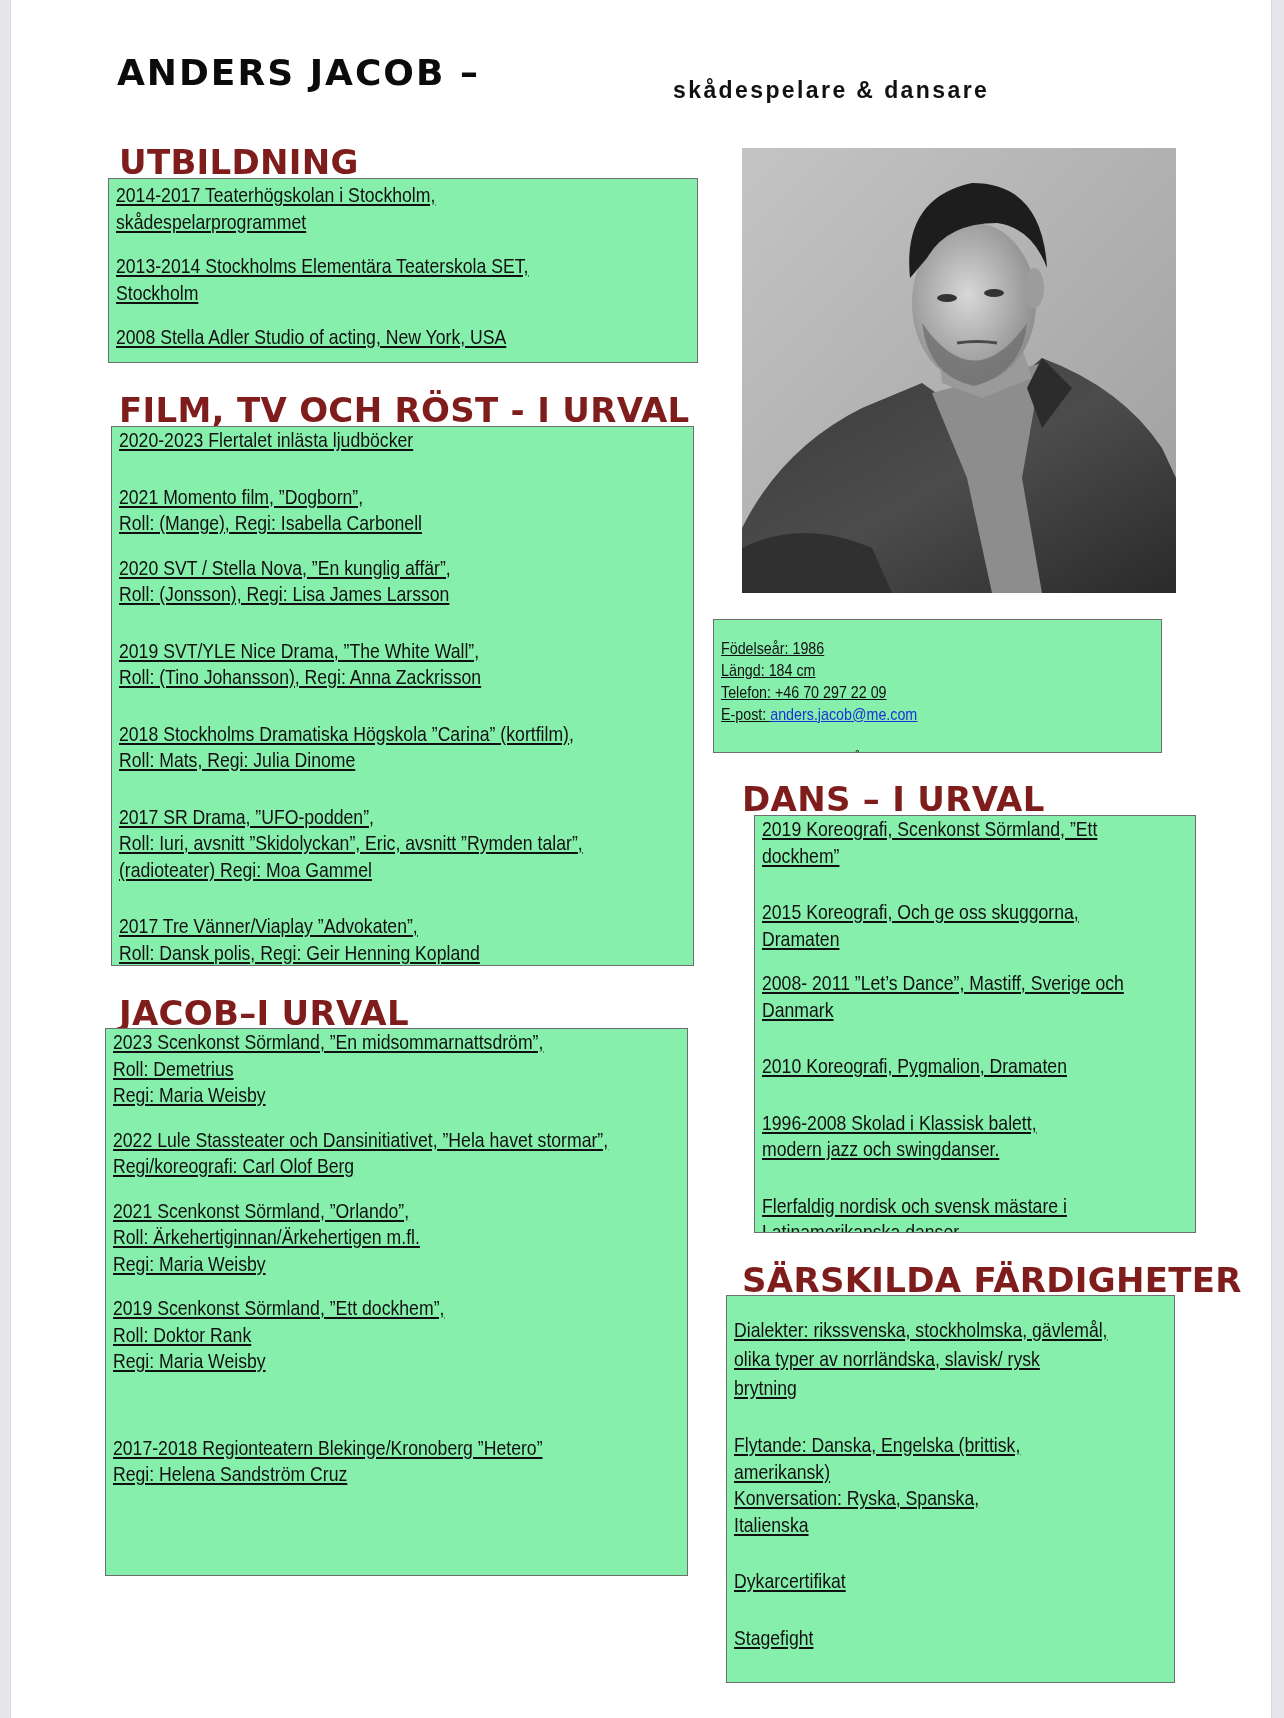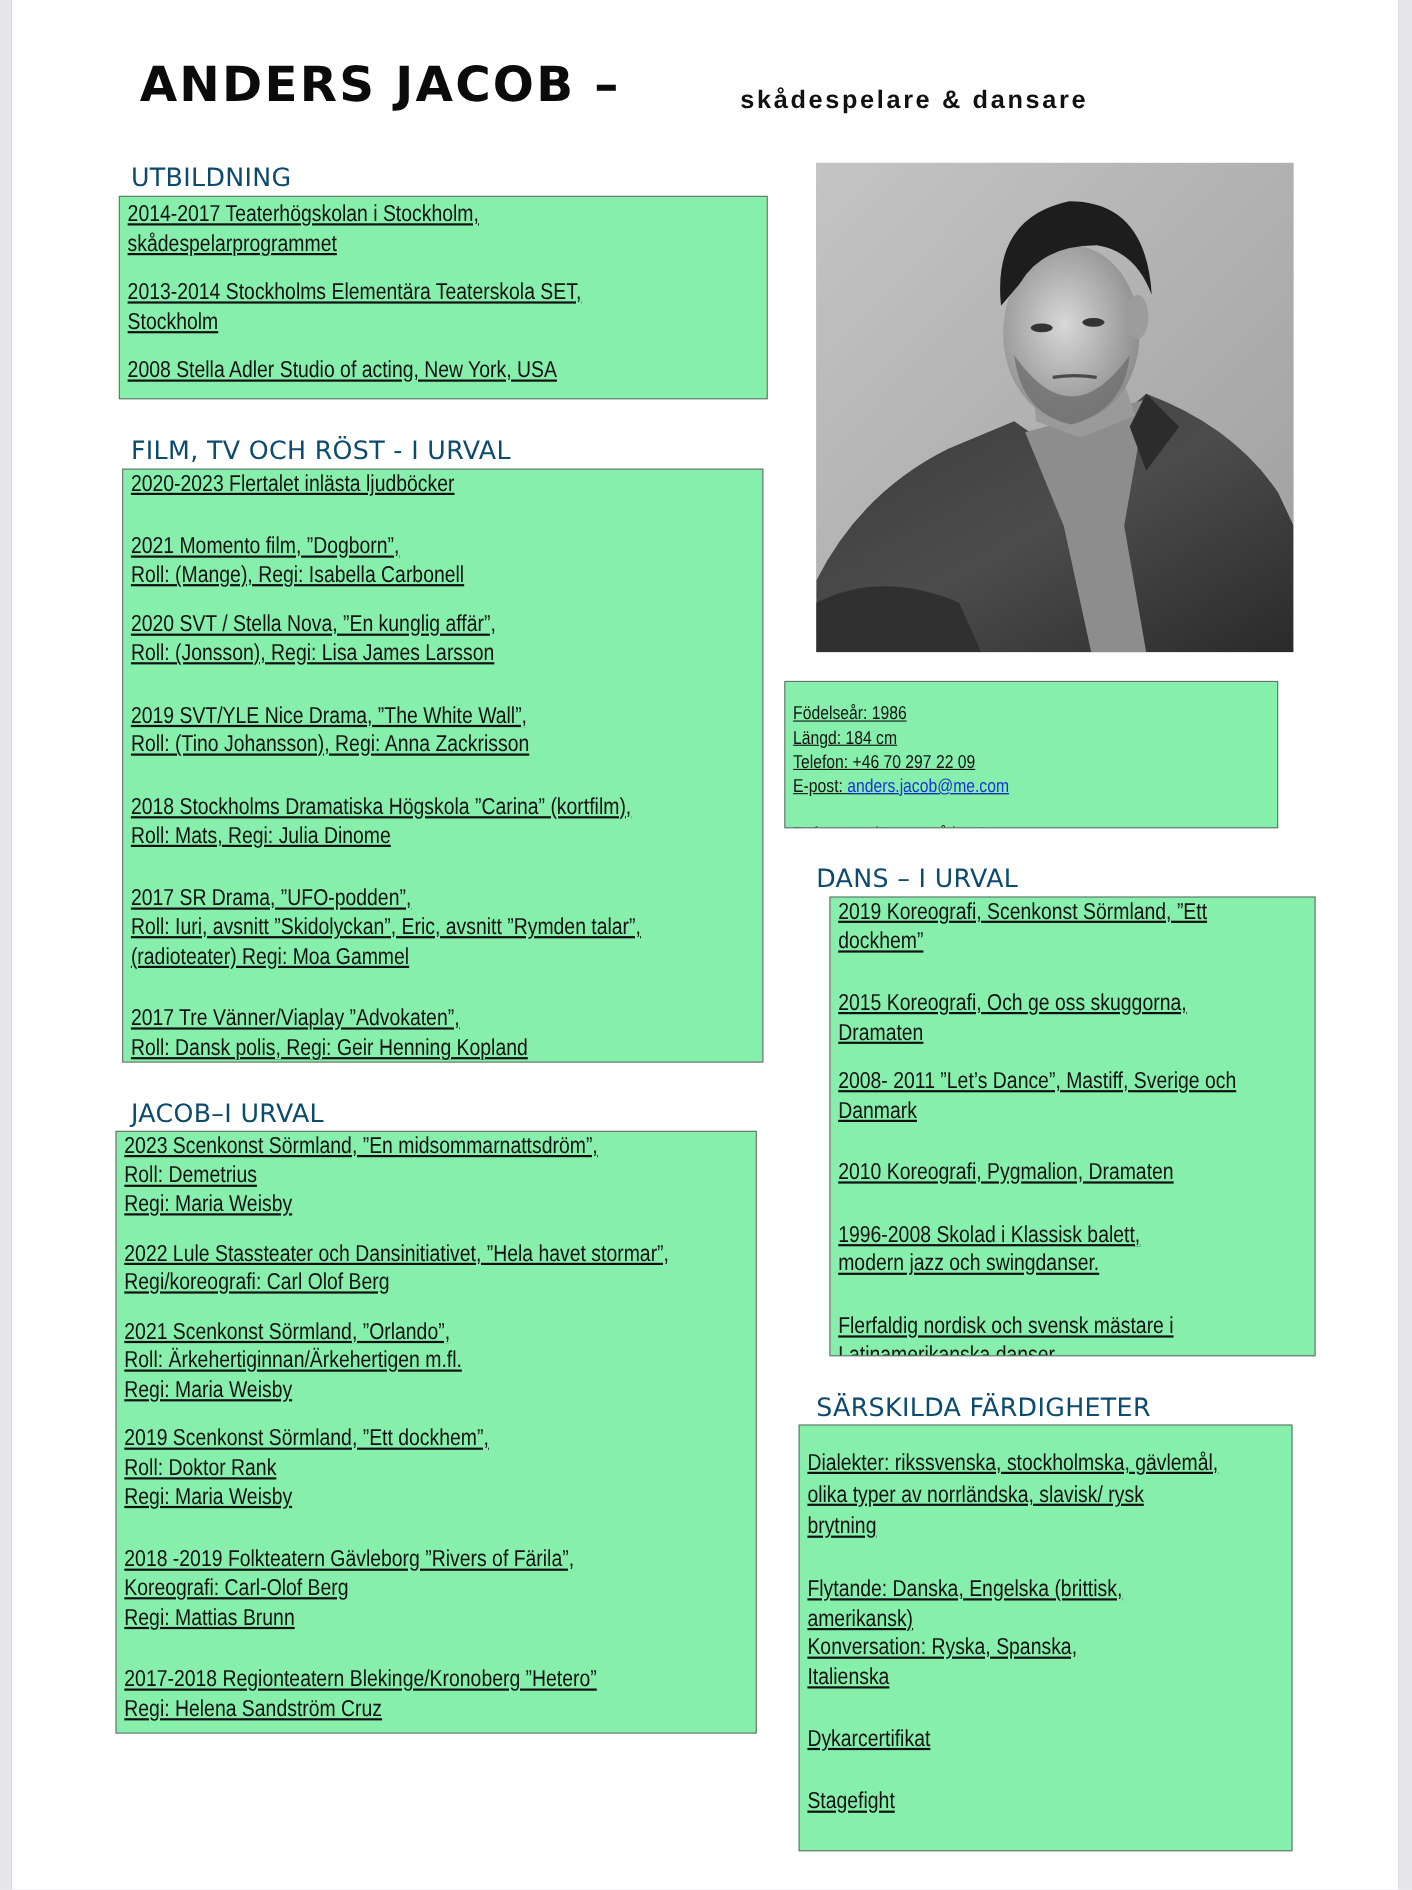"ANDERS JACOB –" .title { font-size: 44px -> 36px; left: 116px -> 106px }
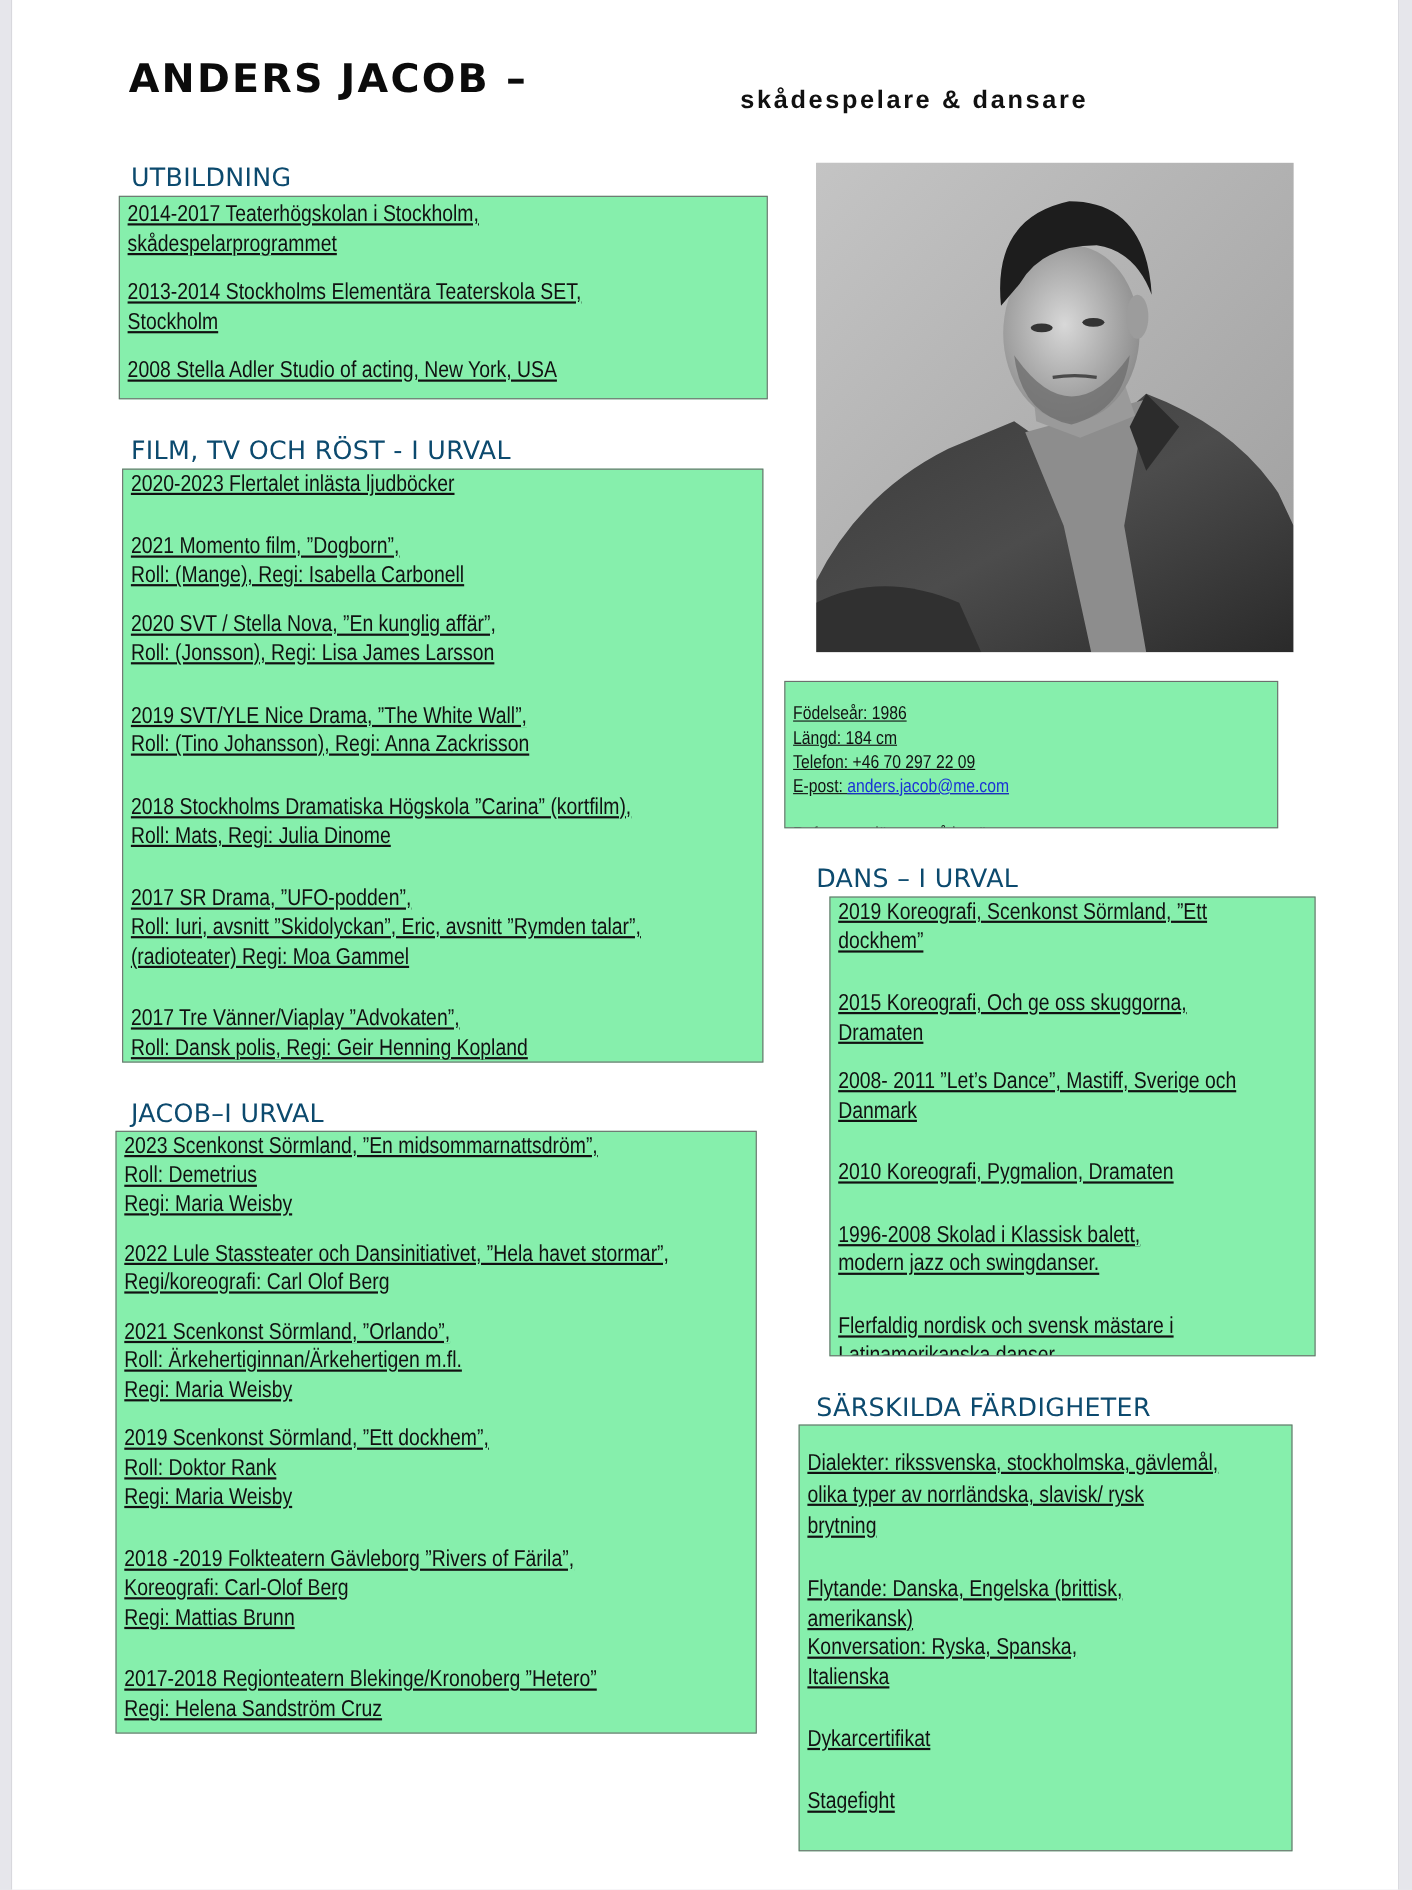"UTBILDNING" .section-title { color: #0c4a6e -> #7f1d1d; font-size: 23px -> 34px; font-weight: normal -> bold }
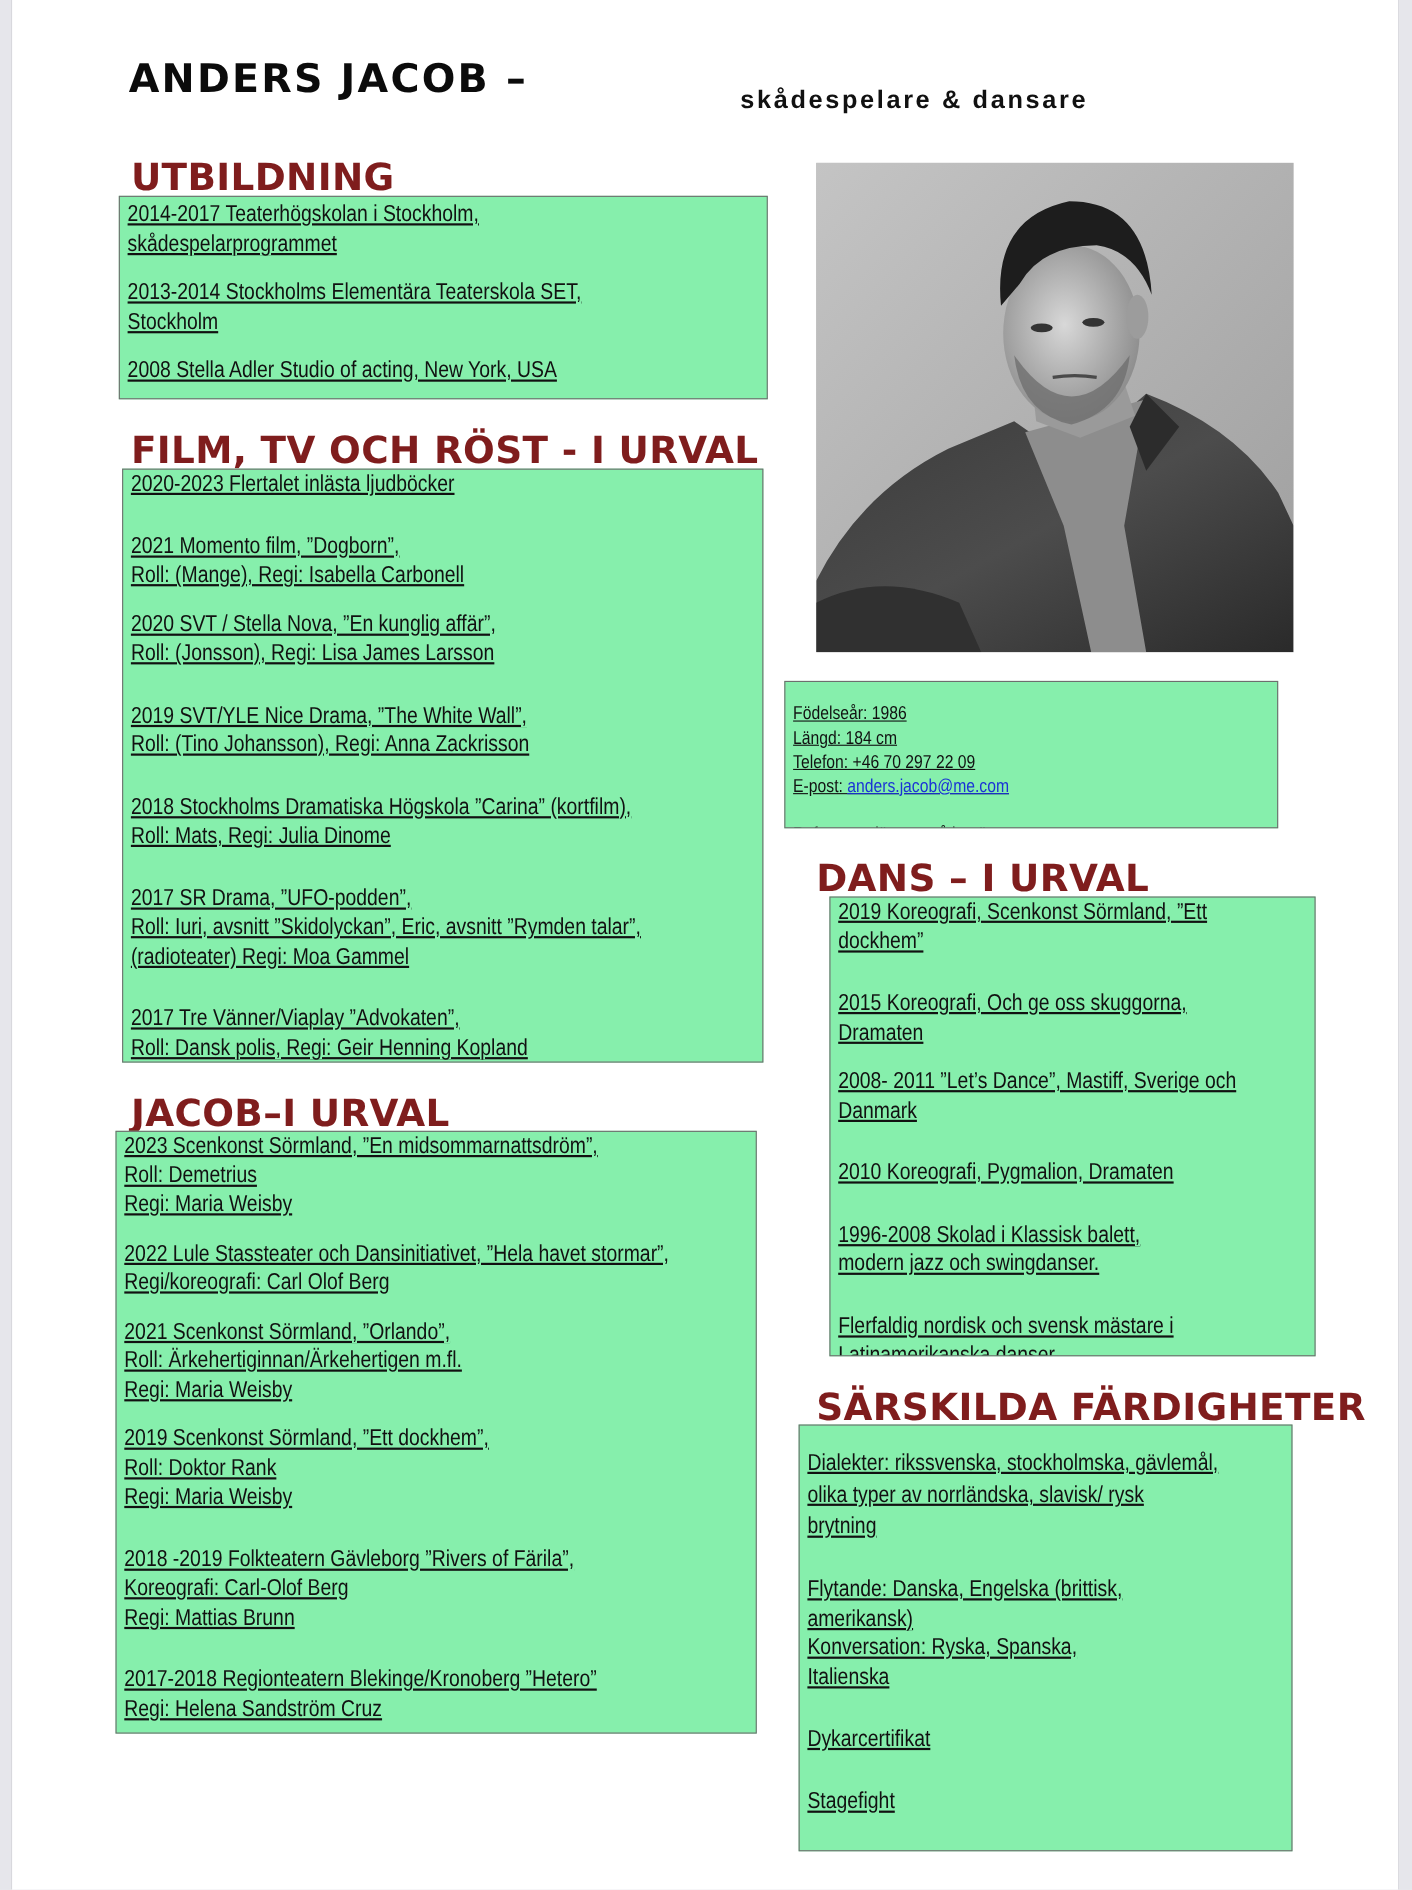"2018 -2019 Folkteatern Gävleborg ”Rivers" div { html: <div> <span>2018 -2019 Folkteatern Gävleborg ”Rivers of Färila”,</span> <span>Koreografi: Carl-Olof Berg</span> <span>Regi: Mattias Brunn</span> </div> -> none }
